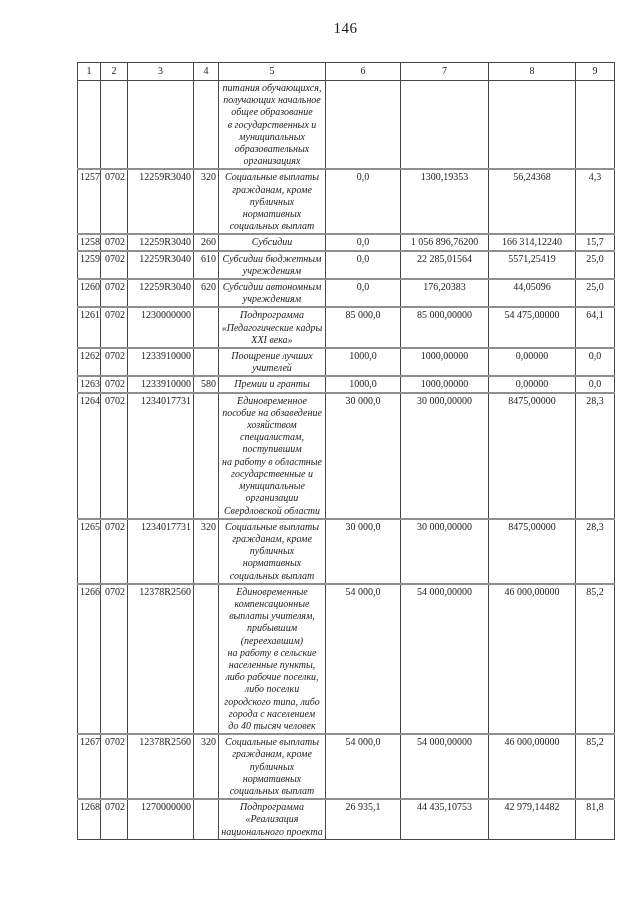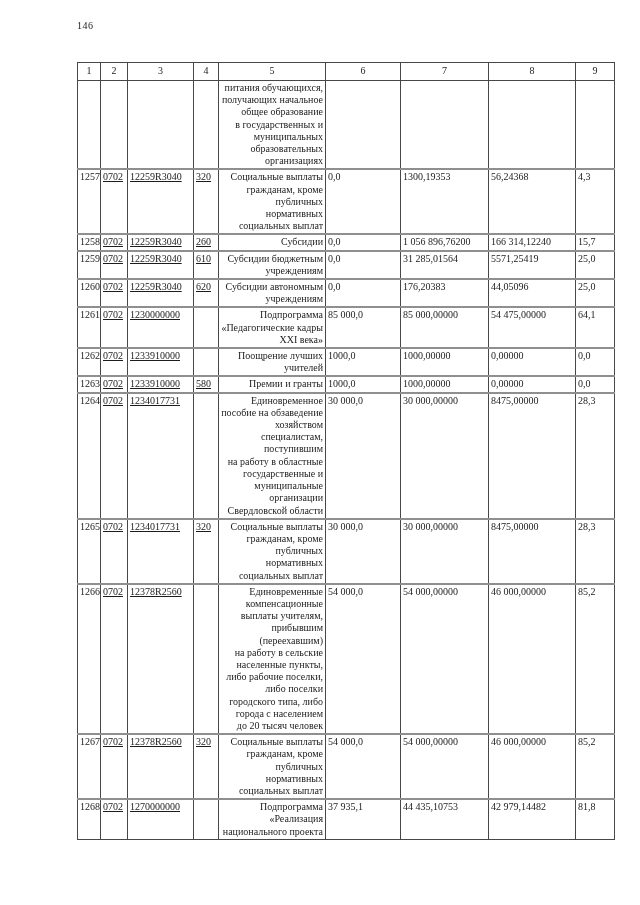"146" .page-number { font-size: 10px -> 15px; text-align: none -> center }
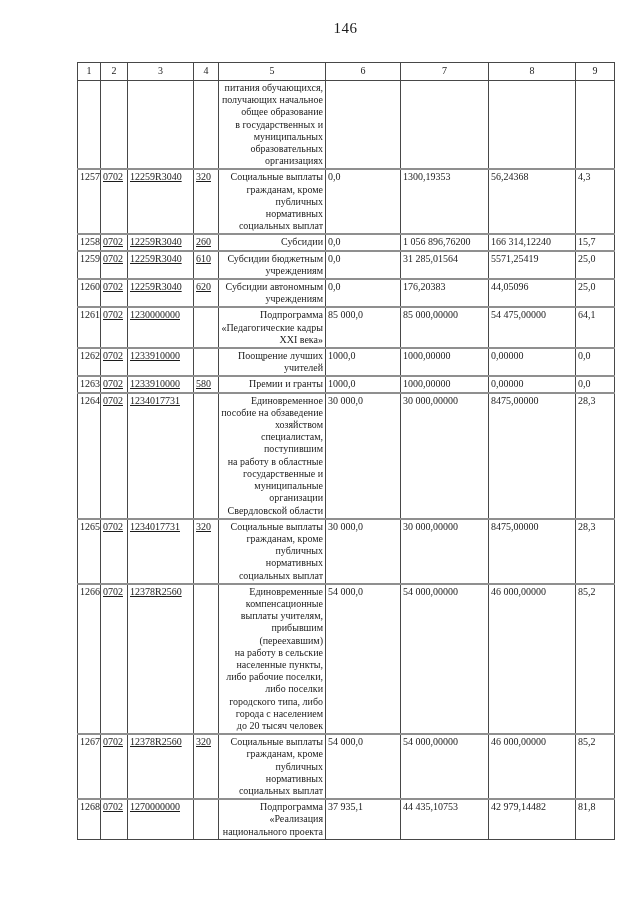"питания обучающихся," td.c5 { font-style: none -> italic; text-align: right -> center }
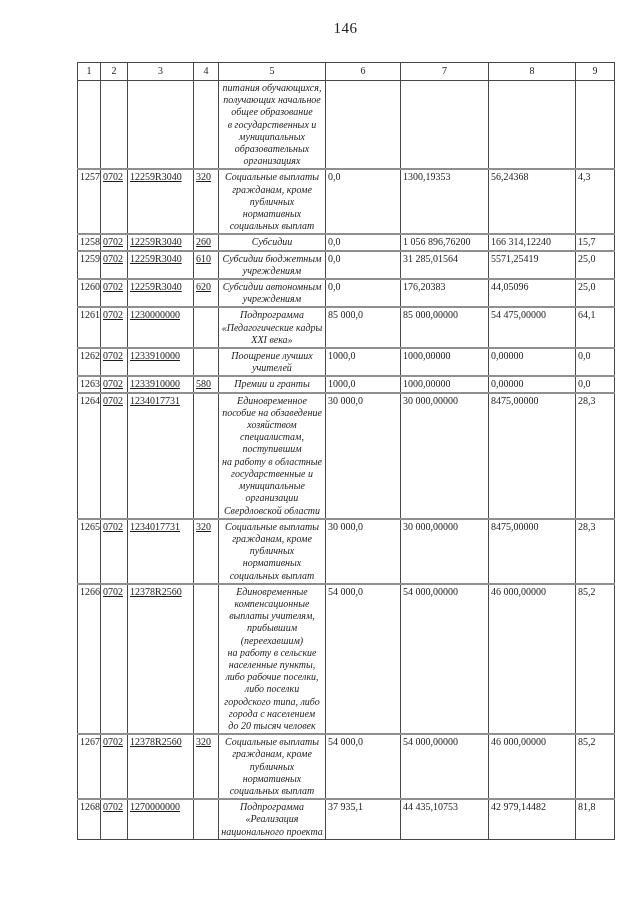"0702" td.c2, td.c3, td.c4 { text-align: left -> right; text-decoration: underline -> none }
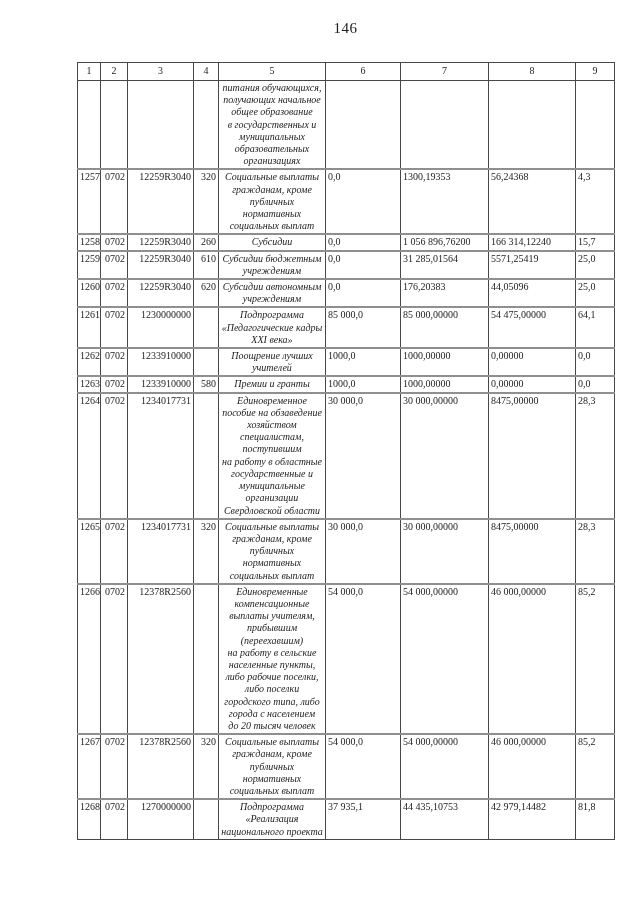"0,0" td.c6, td.c7, td.c8, td.c9 { text-align: left -> center }
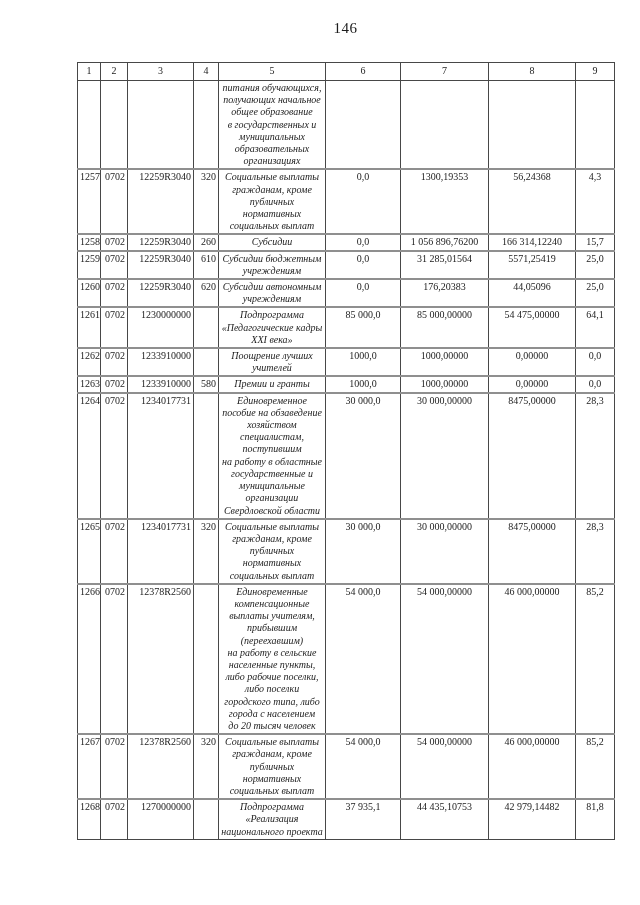"31 285,01564" td.c7 { text: 31 285,01564 -> 22 285,01564 }
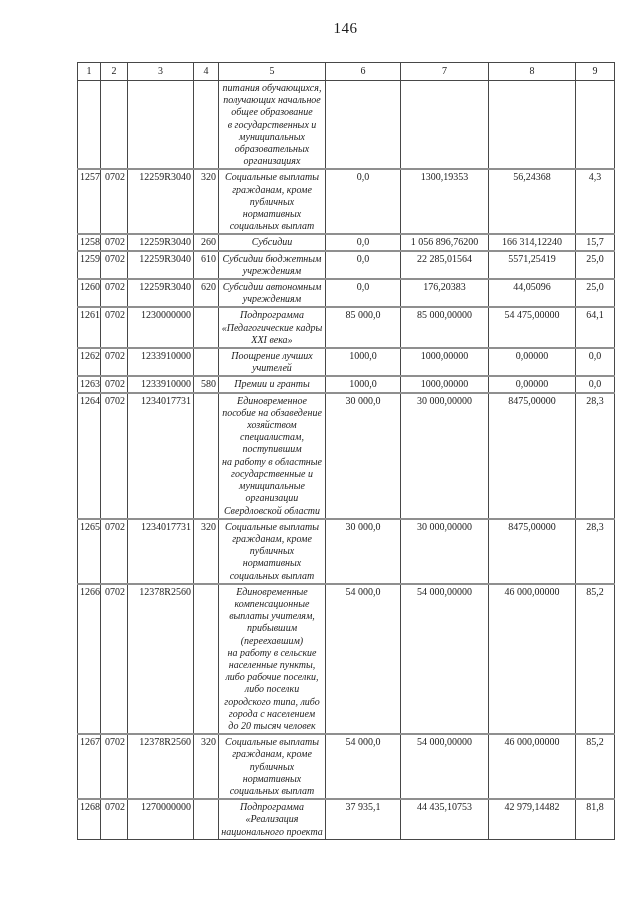"Единовременные" td.c5 { text: 20 -> 40 }
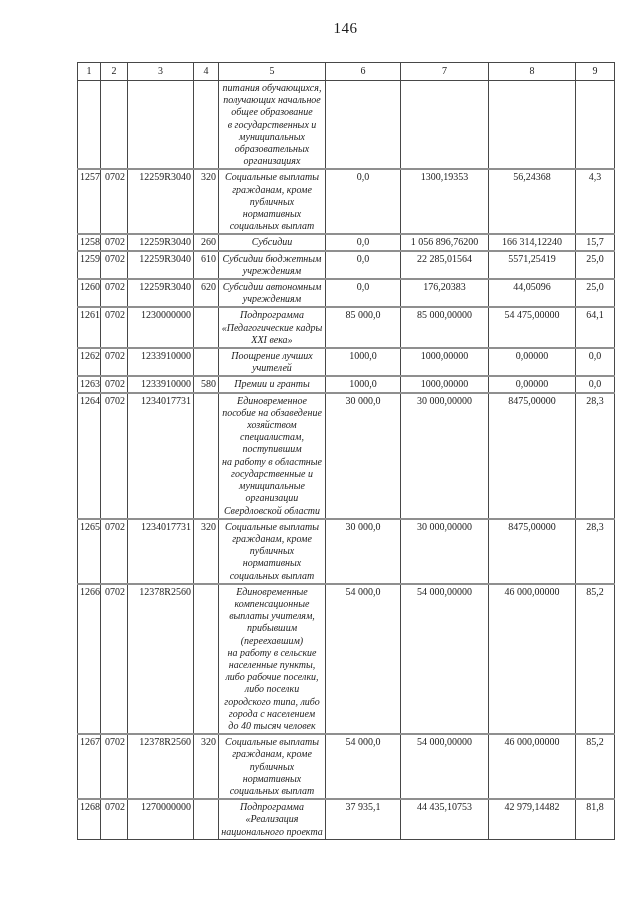"37 935,1" td.c6 { text: 37 935,1 -> 26 935,1 }
